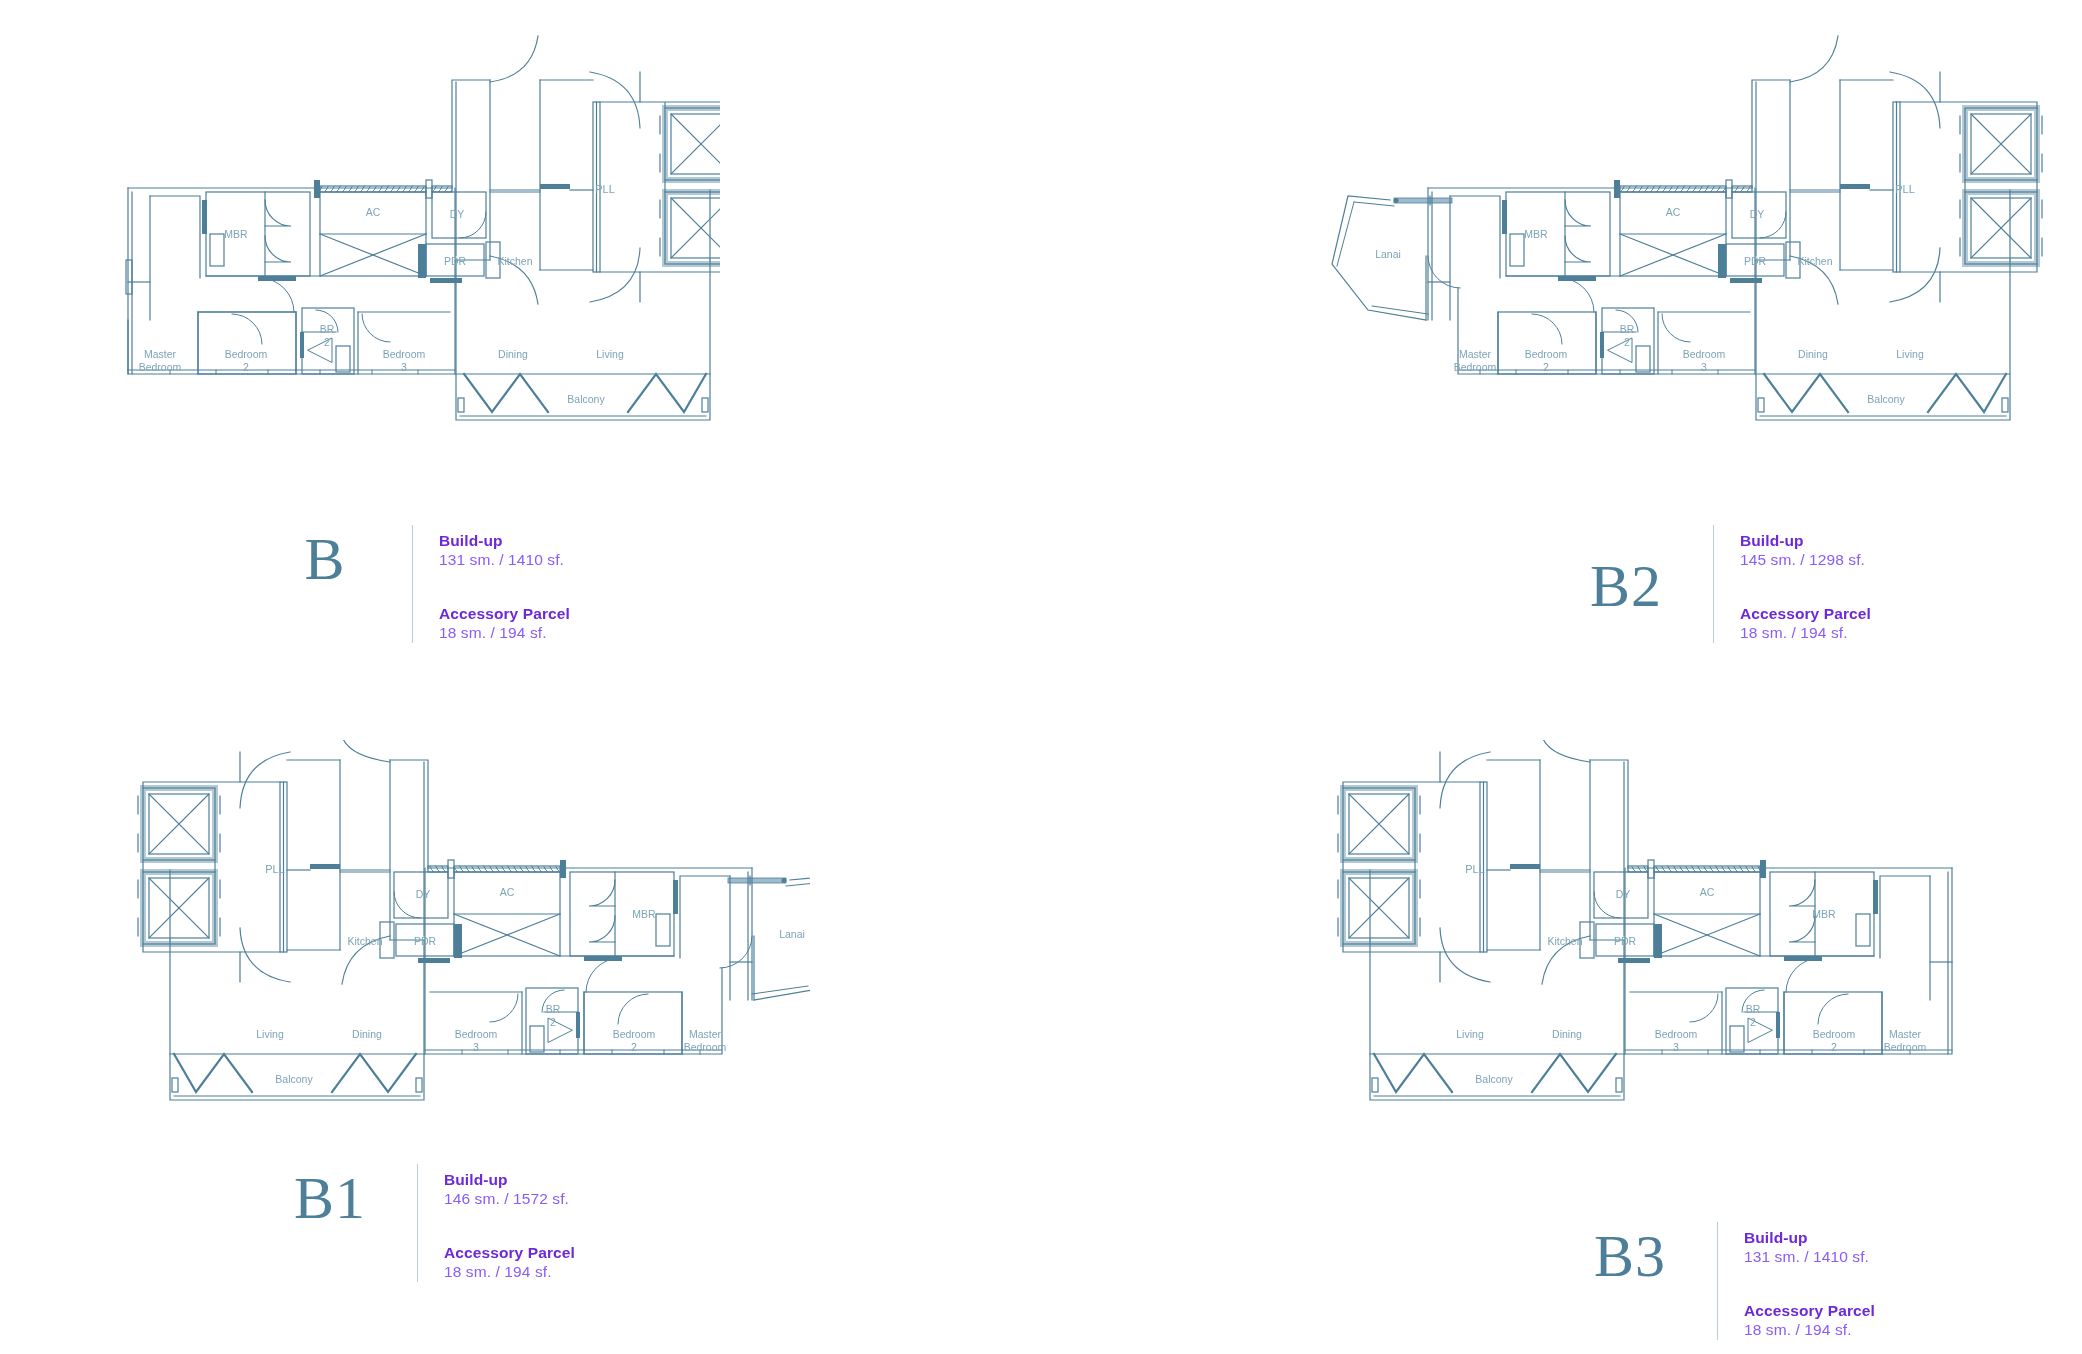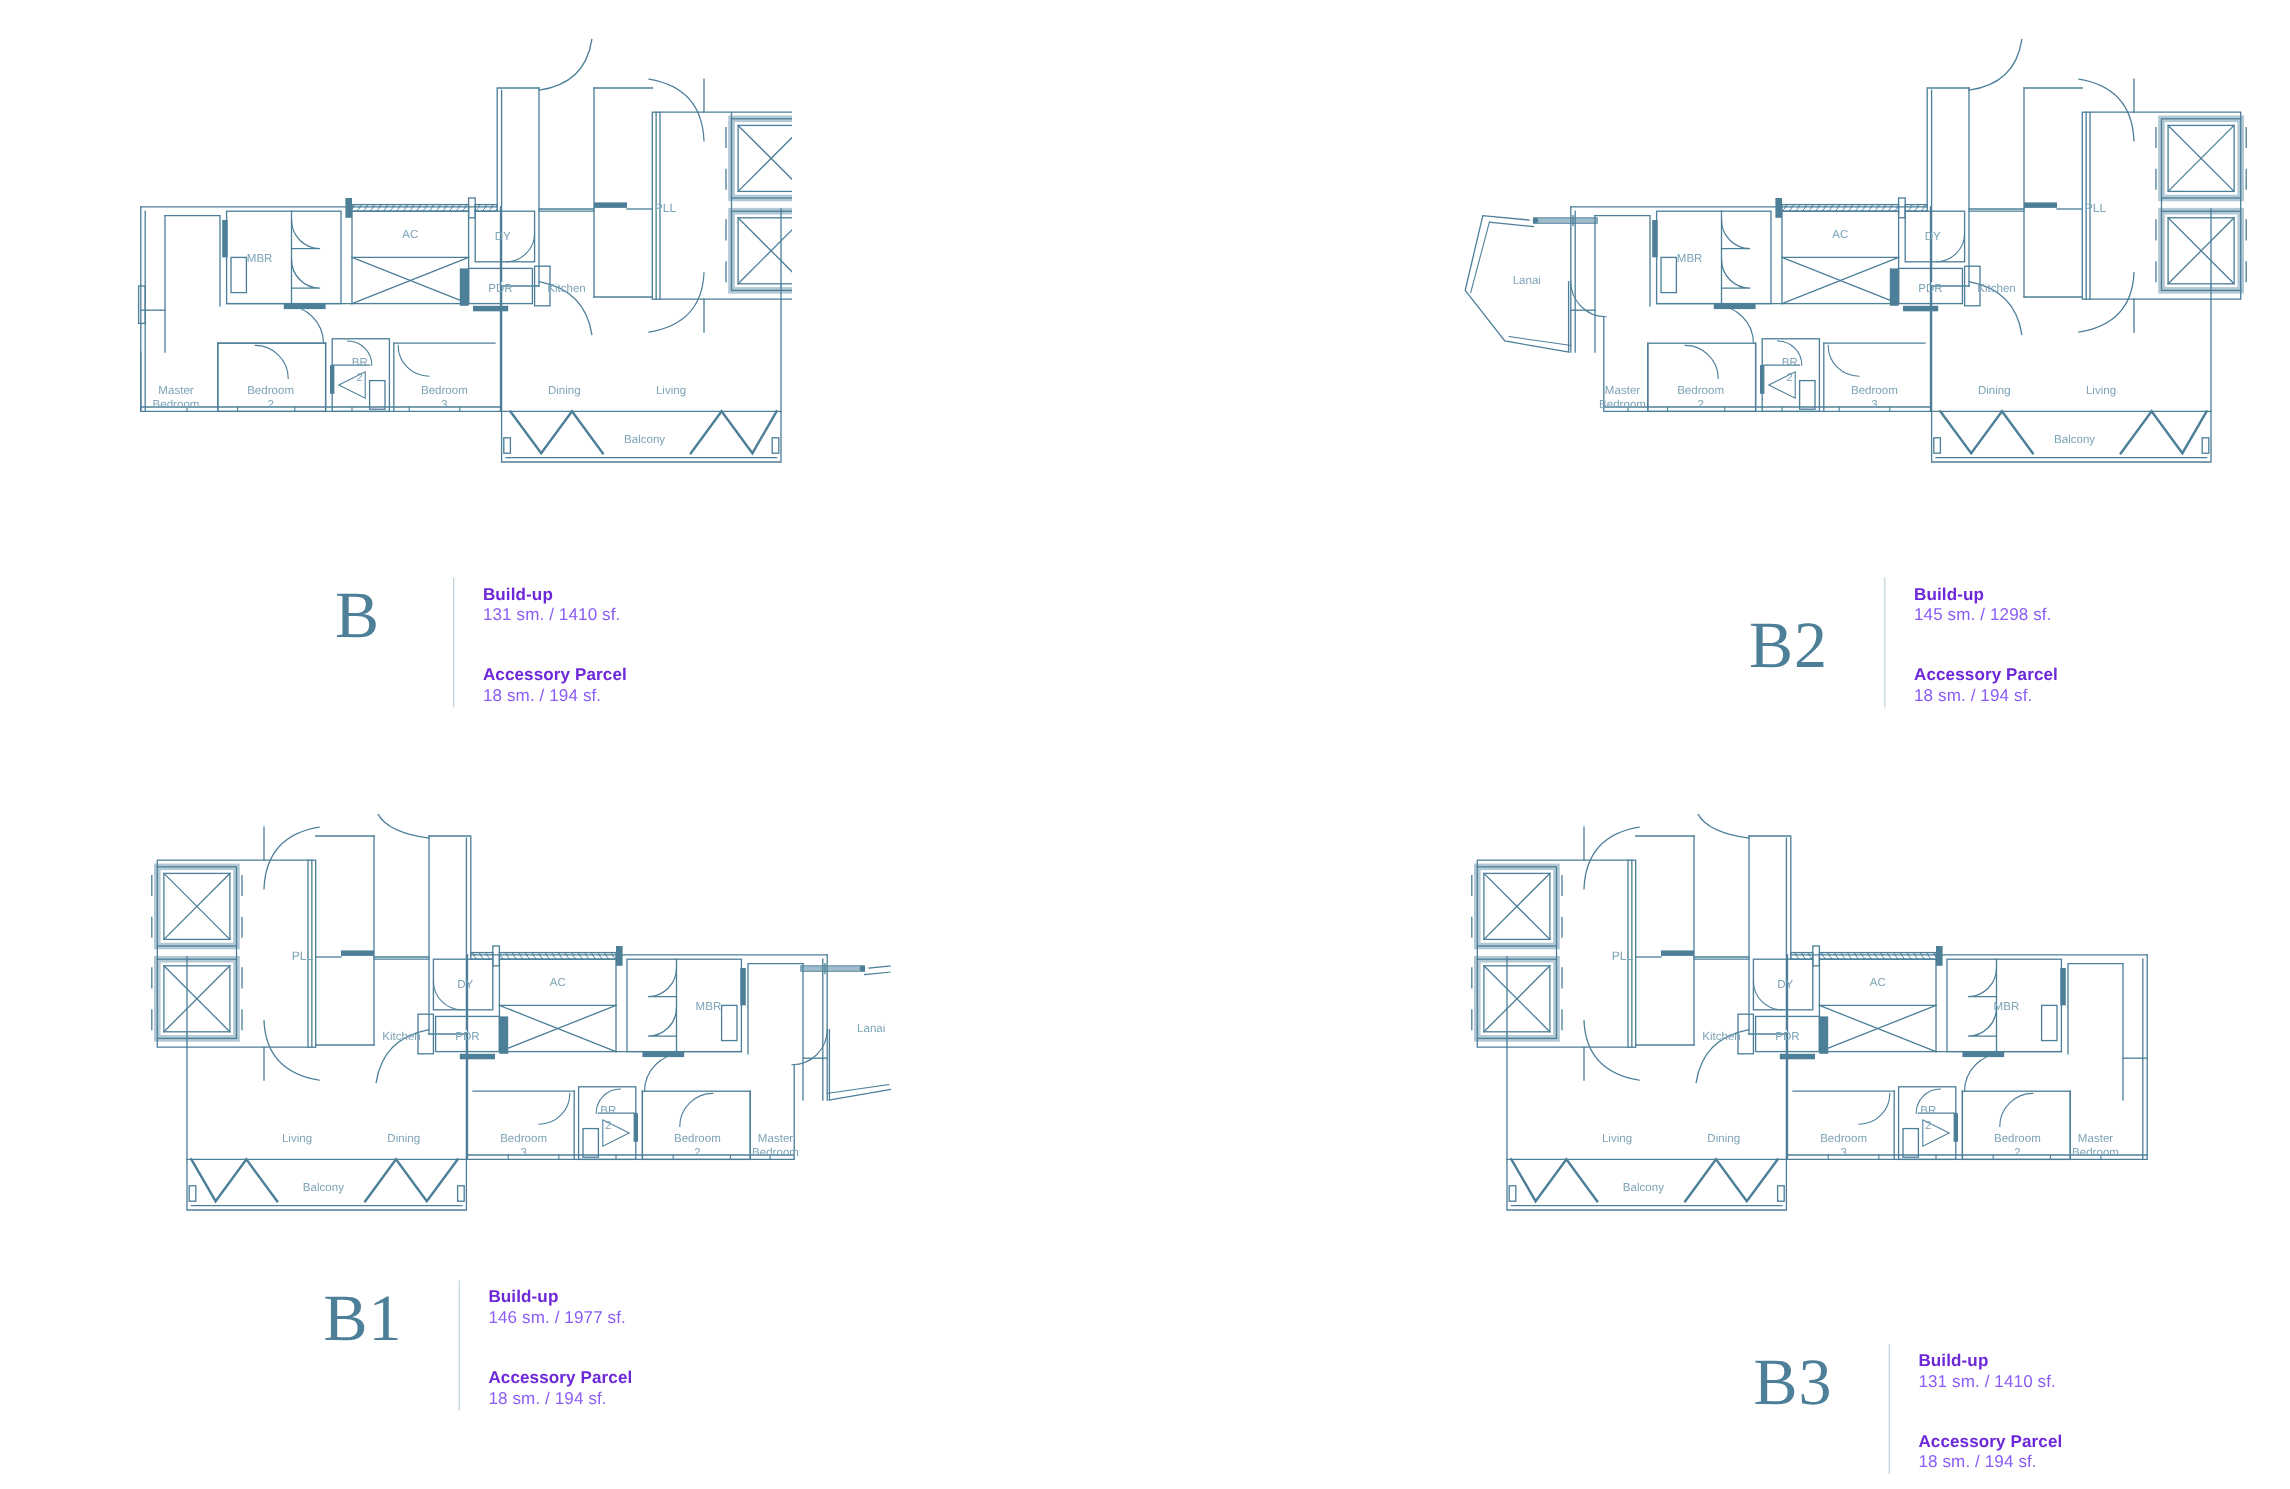"146 sm. / 1977 sf." div.spec-value { text: 1977 -> 1572 }
